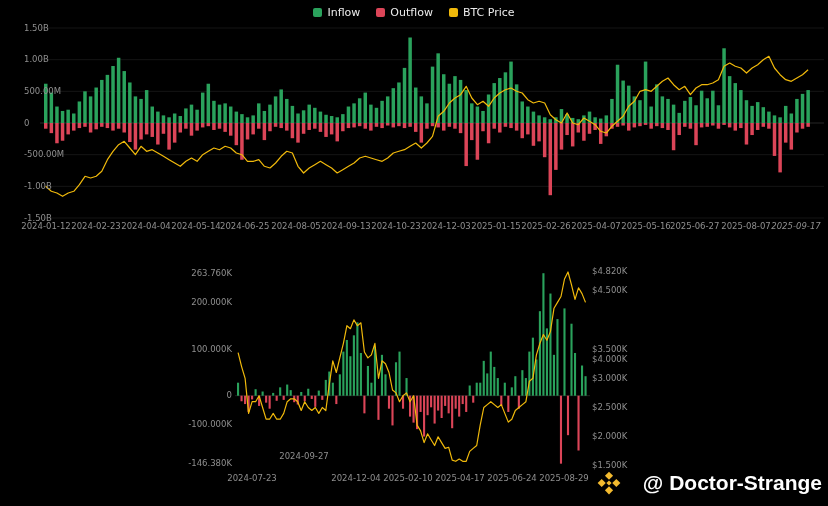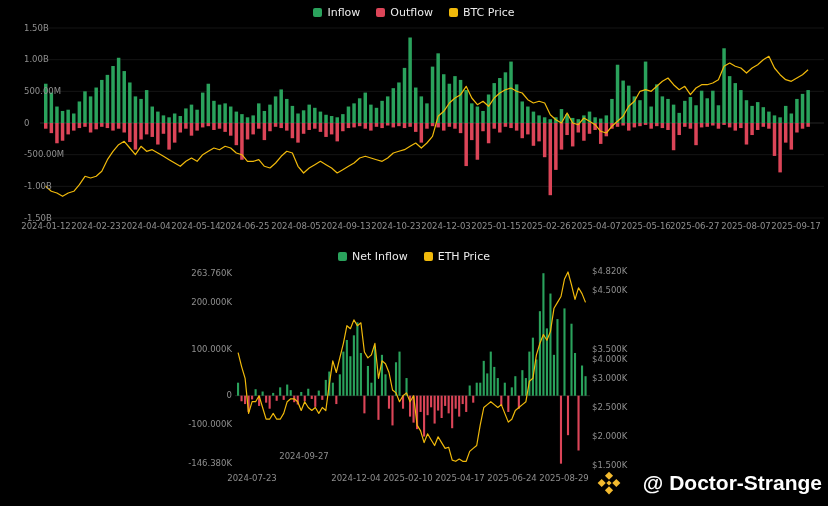"2025-09-17" div.tick { font-style: none -> italic }
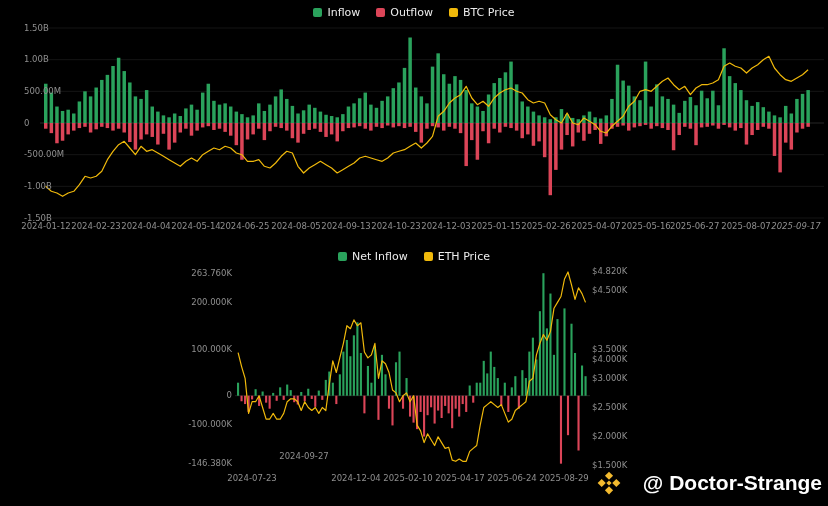"Net Inflow" div.legend { html: <div> <span> <span></span> <span>Net Inflow</span> </span> <span> <span></span> <span>ETH Price</span> </span> </div> -> none }
